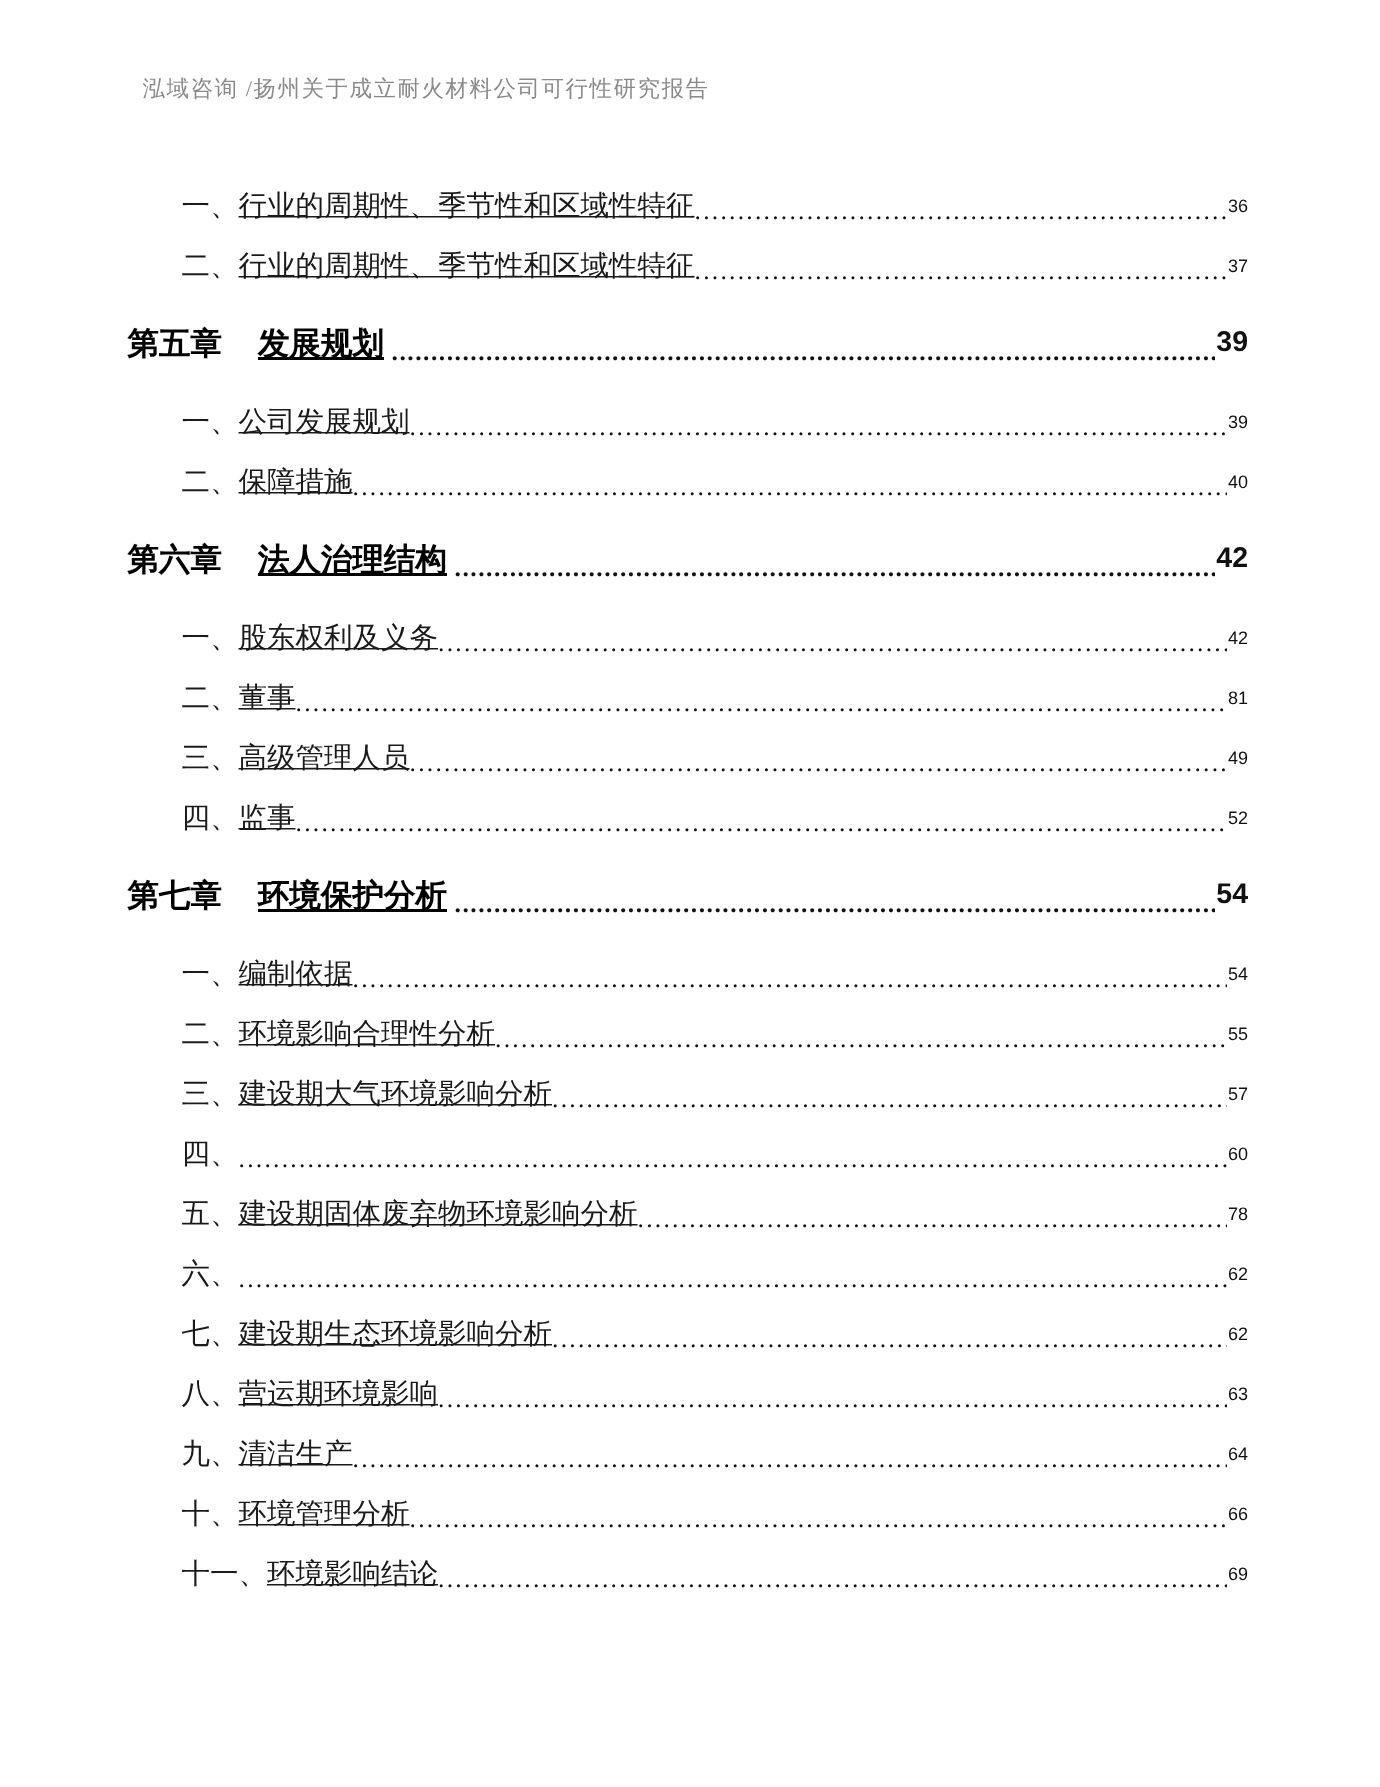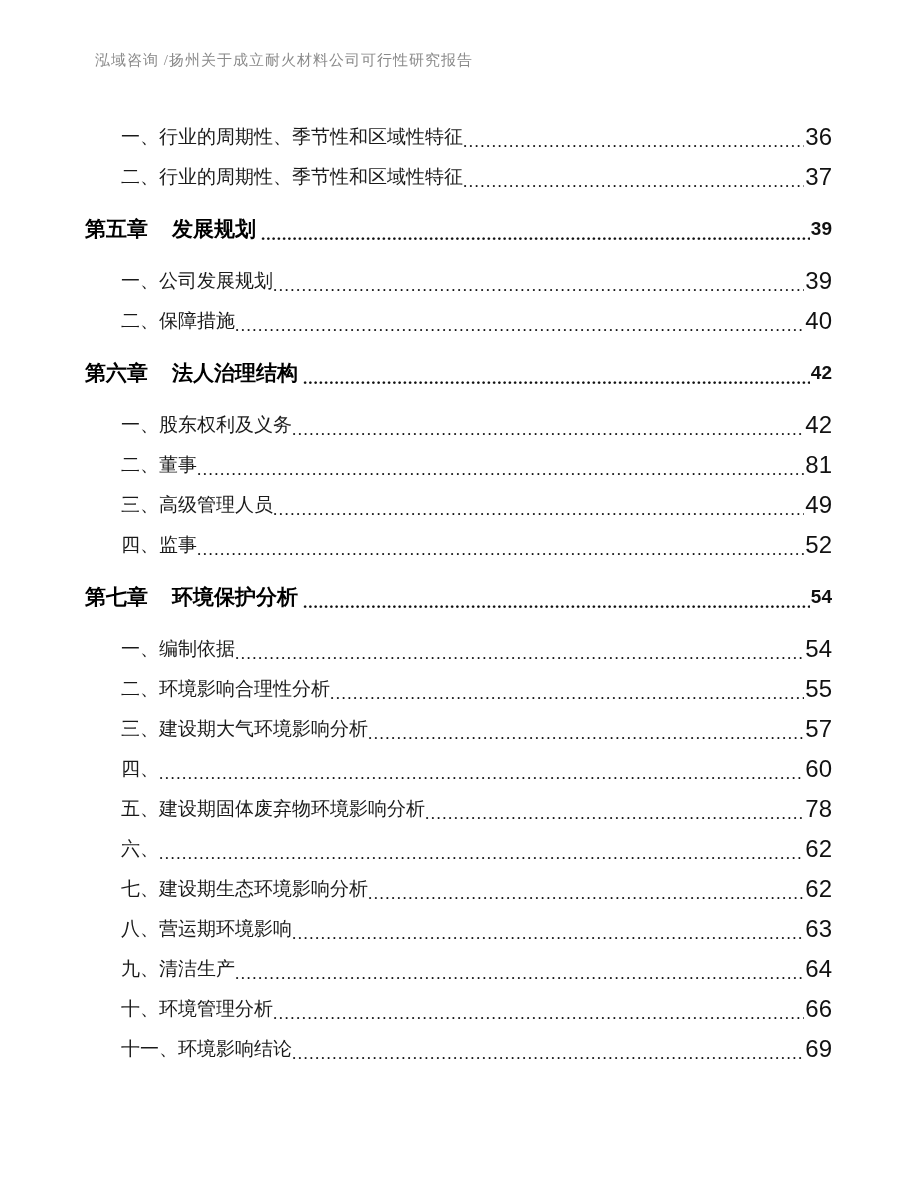"行业的周期性、季节性和区域性特征" .title { text-decoration: none -> underline }
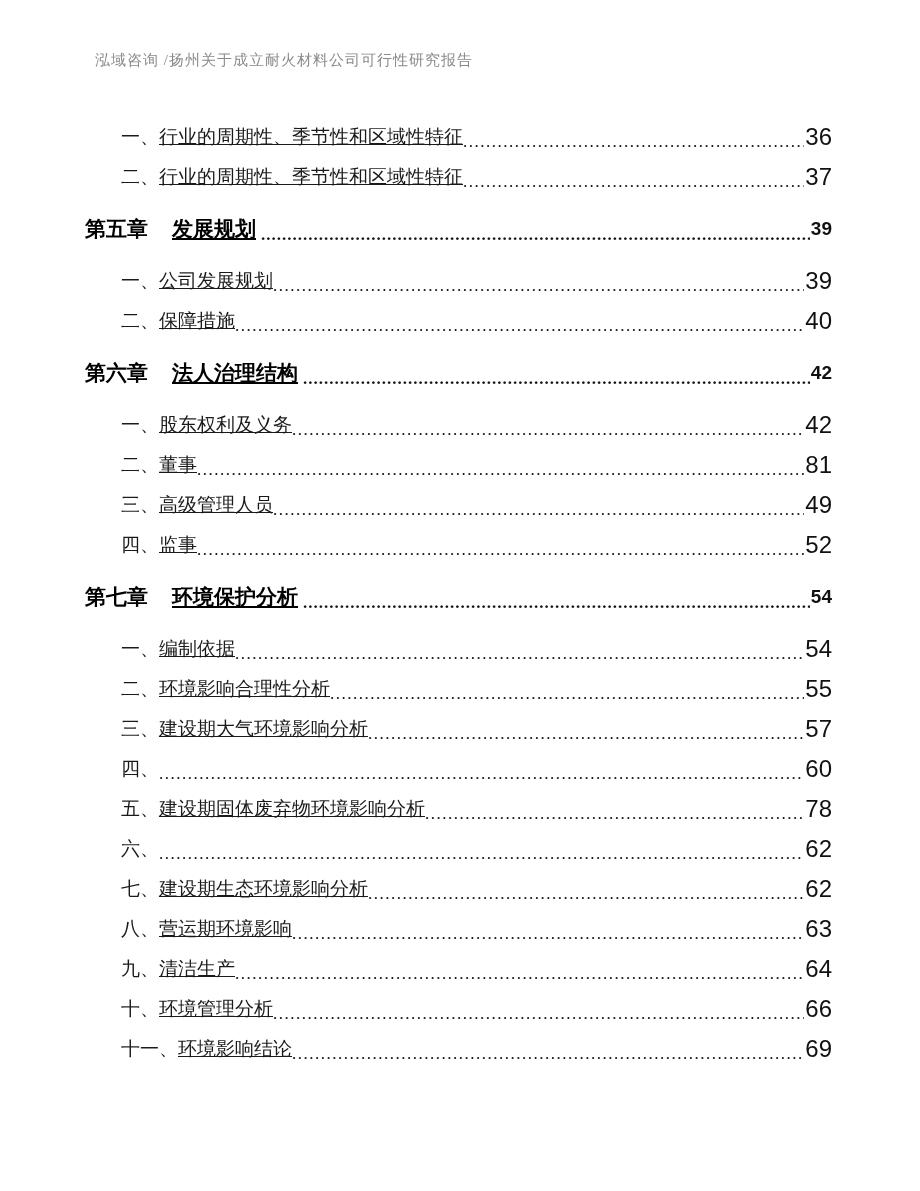"36" .pagenum { font-size: 24px -> 12px }
